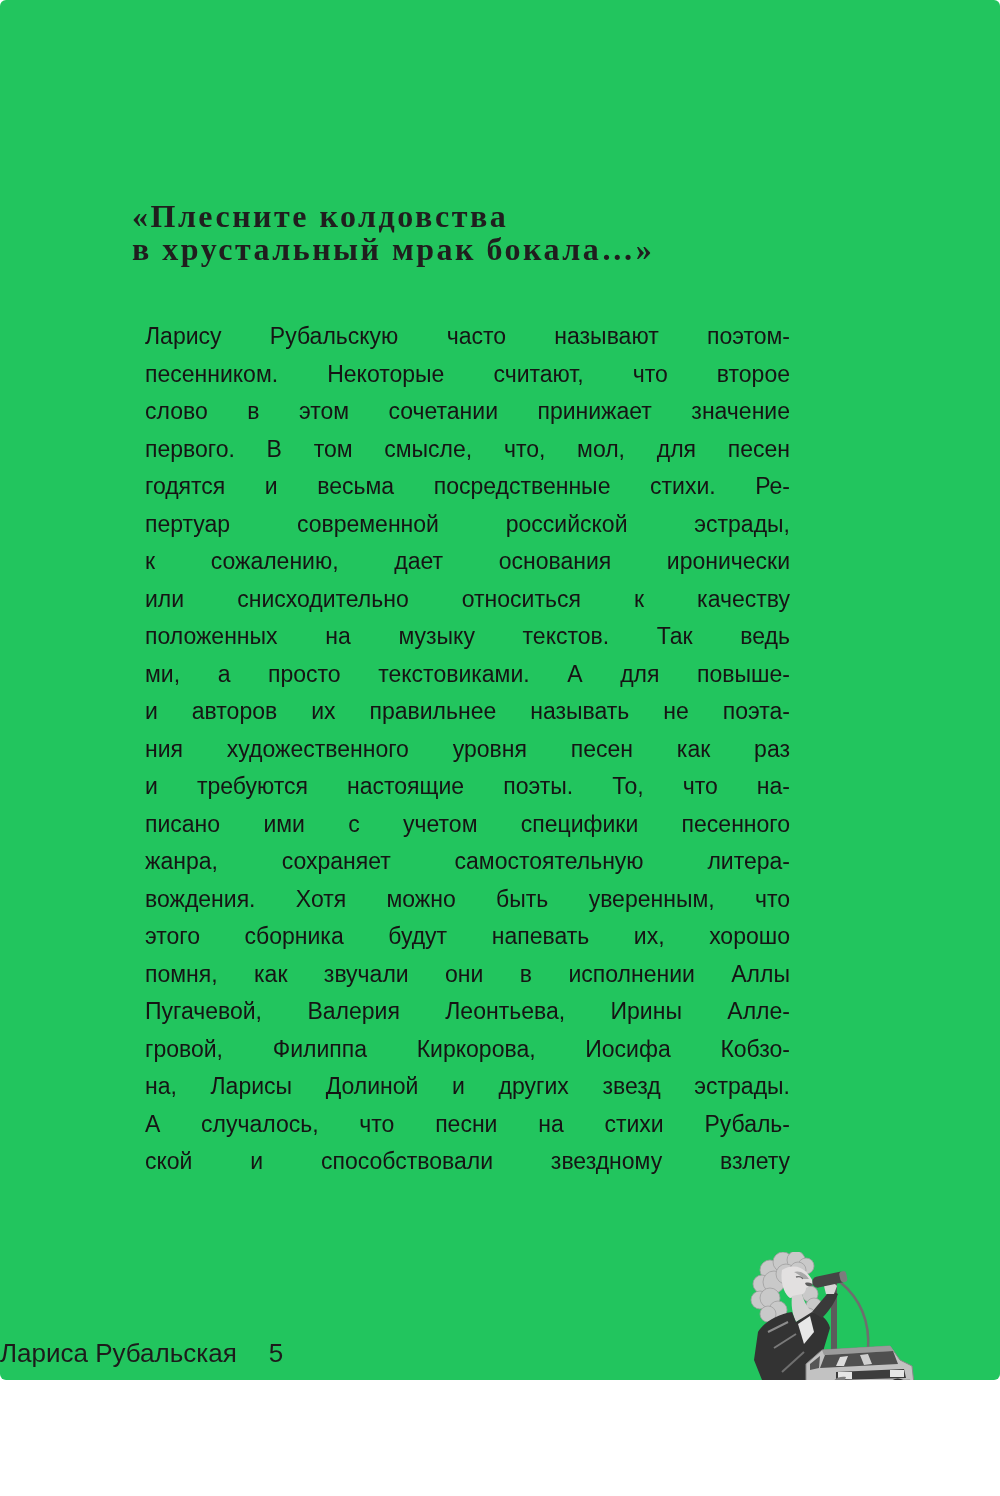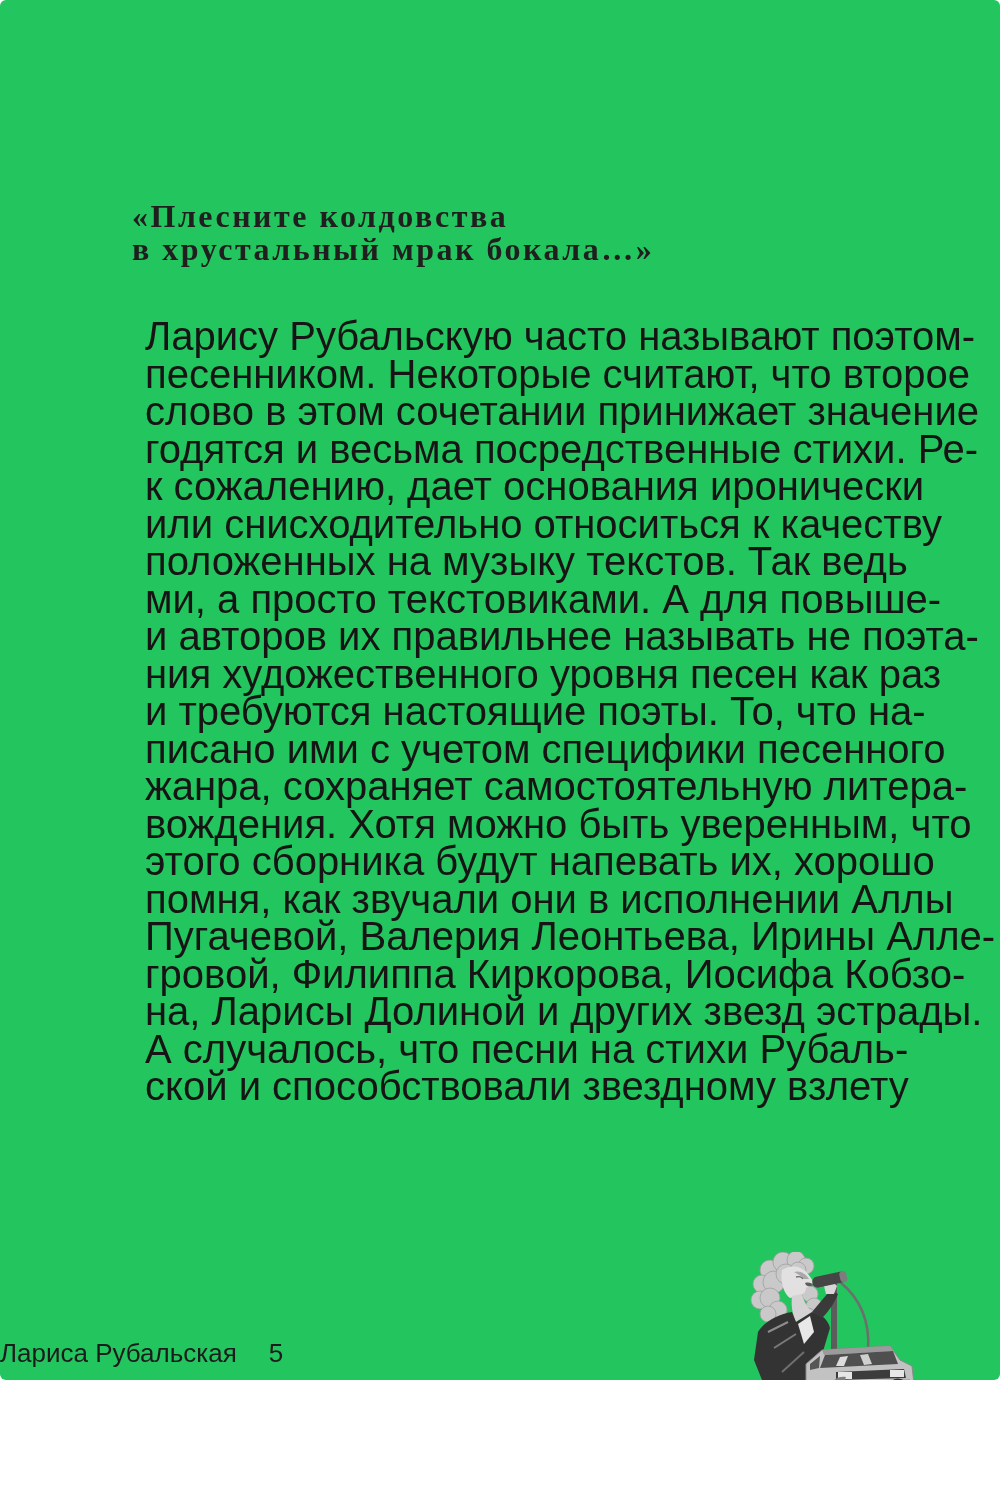"Ларису Рубальскую часто называют поэтом-" .body-text { font-size: 40px -> 23px }
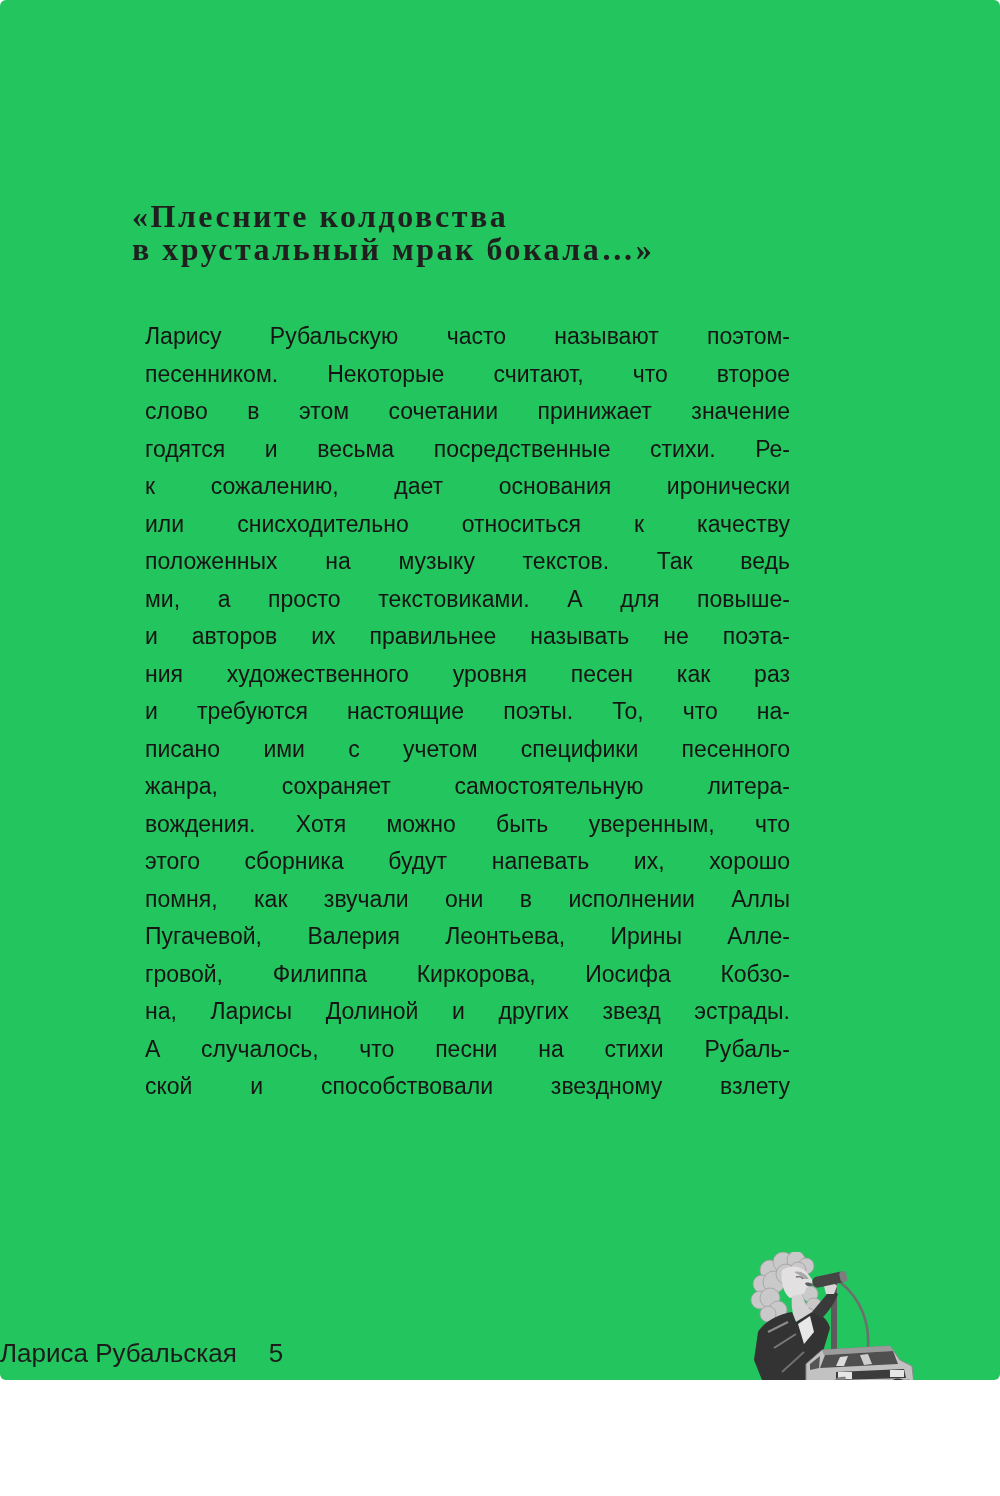"первого. В том смысле, что," div.text-line { html: none -> <div>первого. В том смысле, что, мол, для песен</div> }
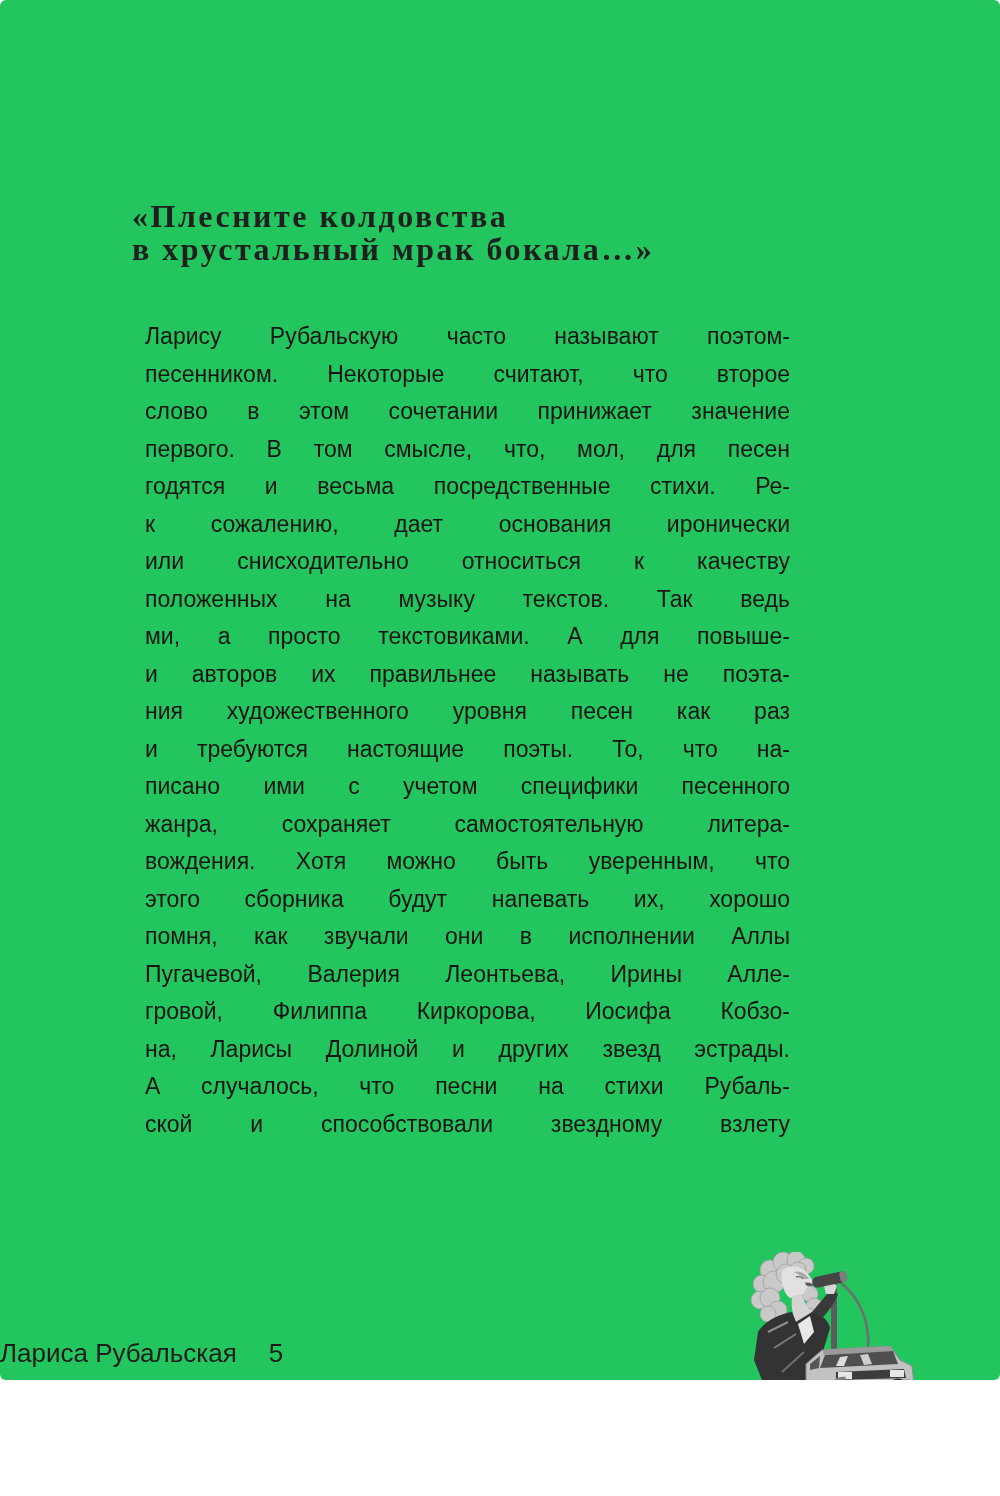"пертуар современной российской эстрады," div.text-line { html: none -> <div>пертуар современной российской эстрады,</div> }
